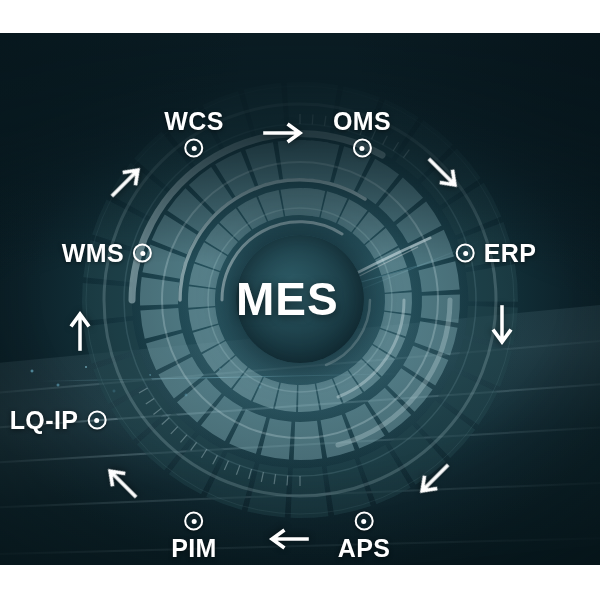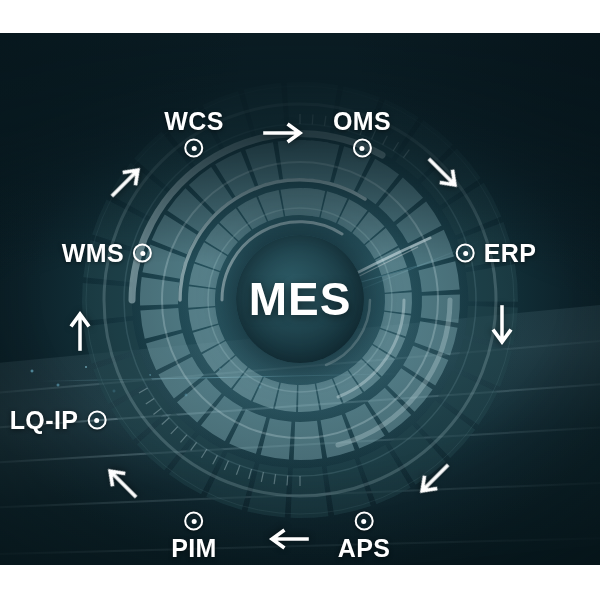"MES" .center-hub { justify-content: center -> none }
